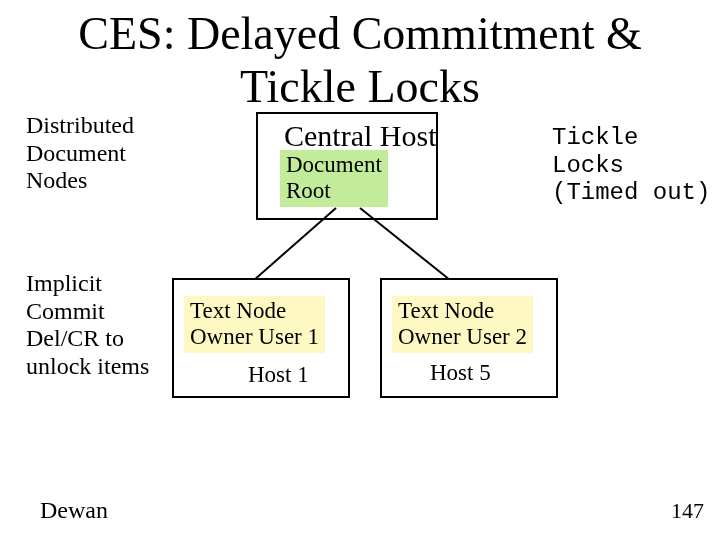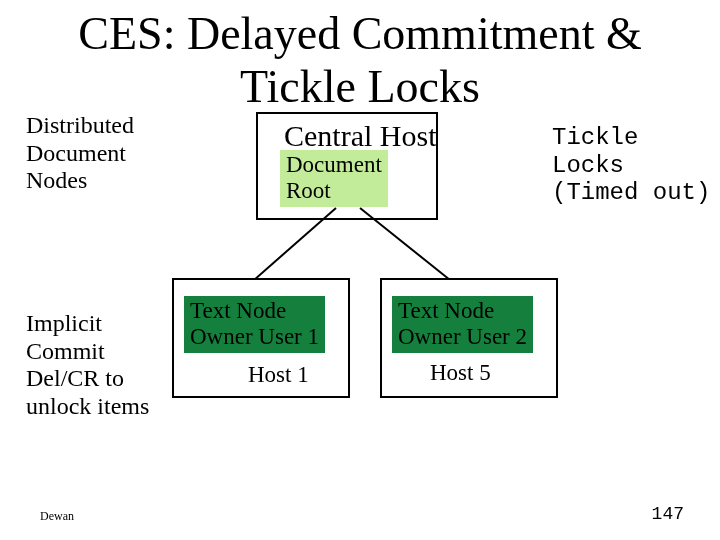"Implicit" div.label { margin-top: 40px -> none }
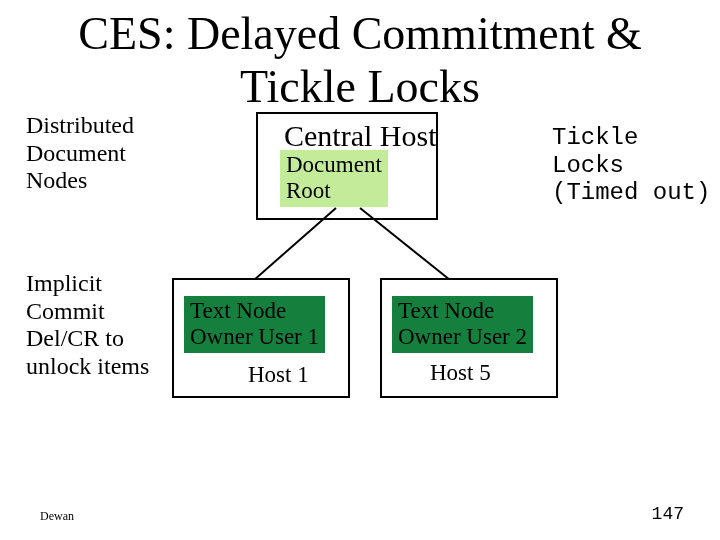"Text Node" .pink { background: #15803d -> #fef9c3 }
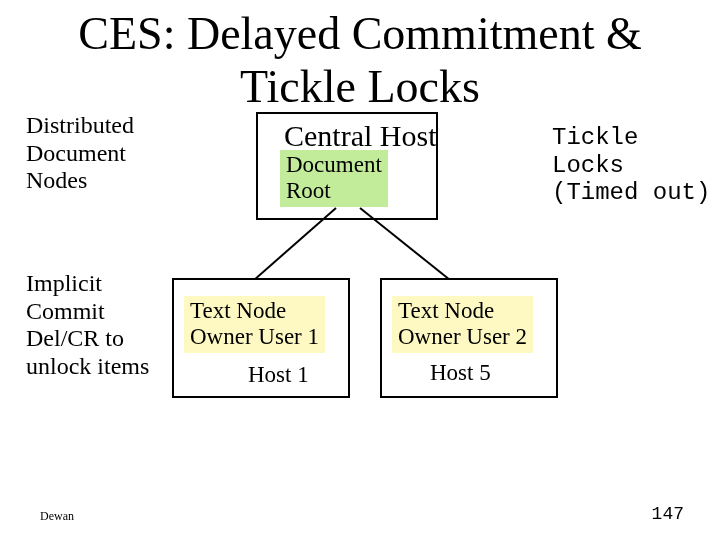"Dewan" .footer-left { font-size: 12px -> 24px }
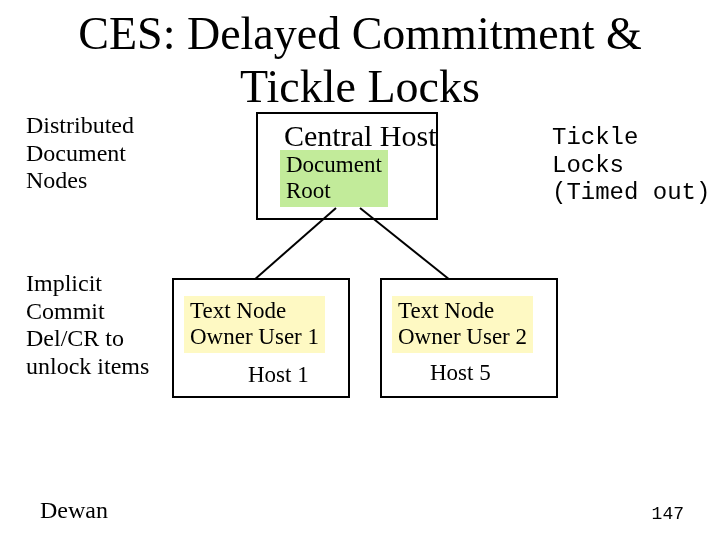"147" .footer-right { font-family: Liberation Mono, monospace -> none; font-size: 18px -> 22px; right: 36px -> 16px }
